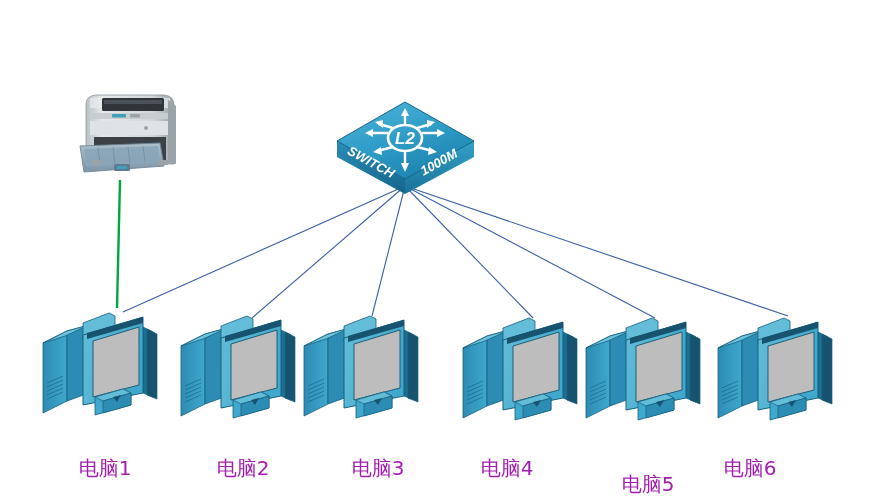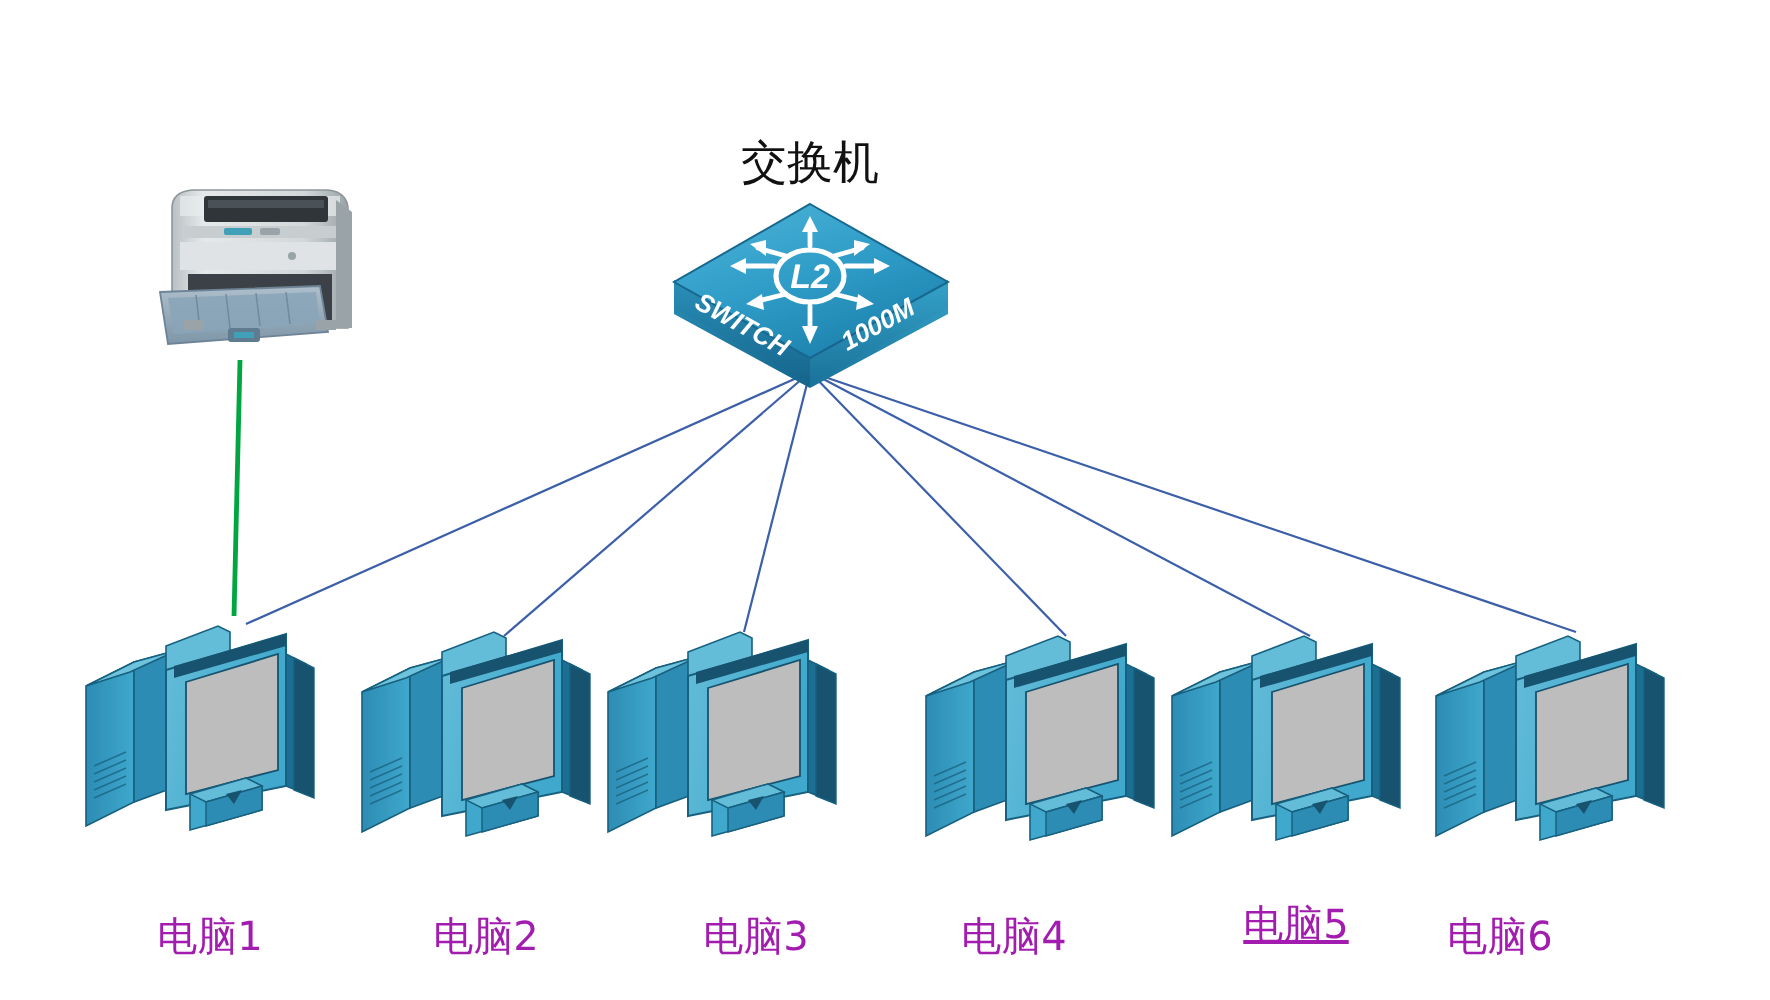"交换机" div.switch-title { html: <div>交换机</div> -> none }
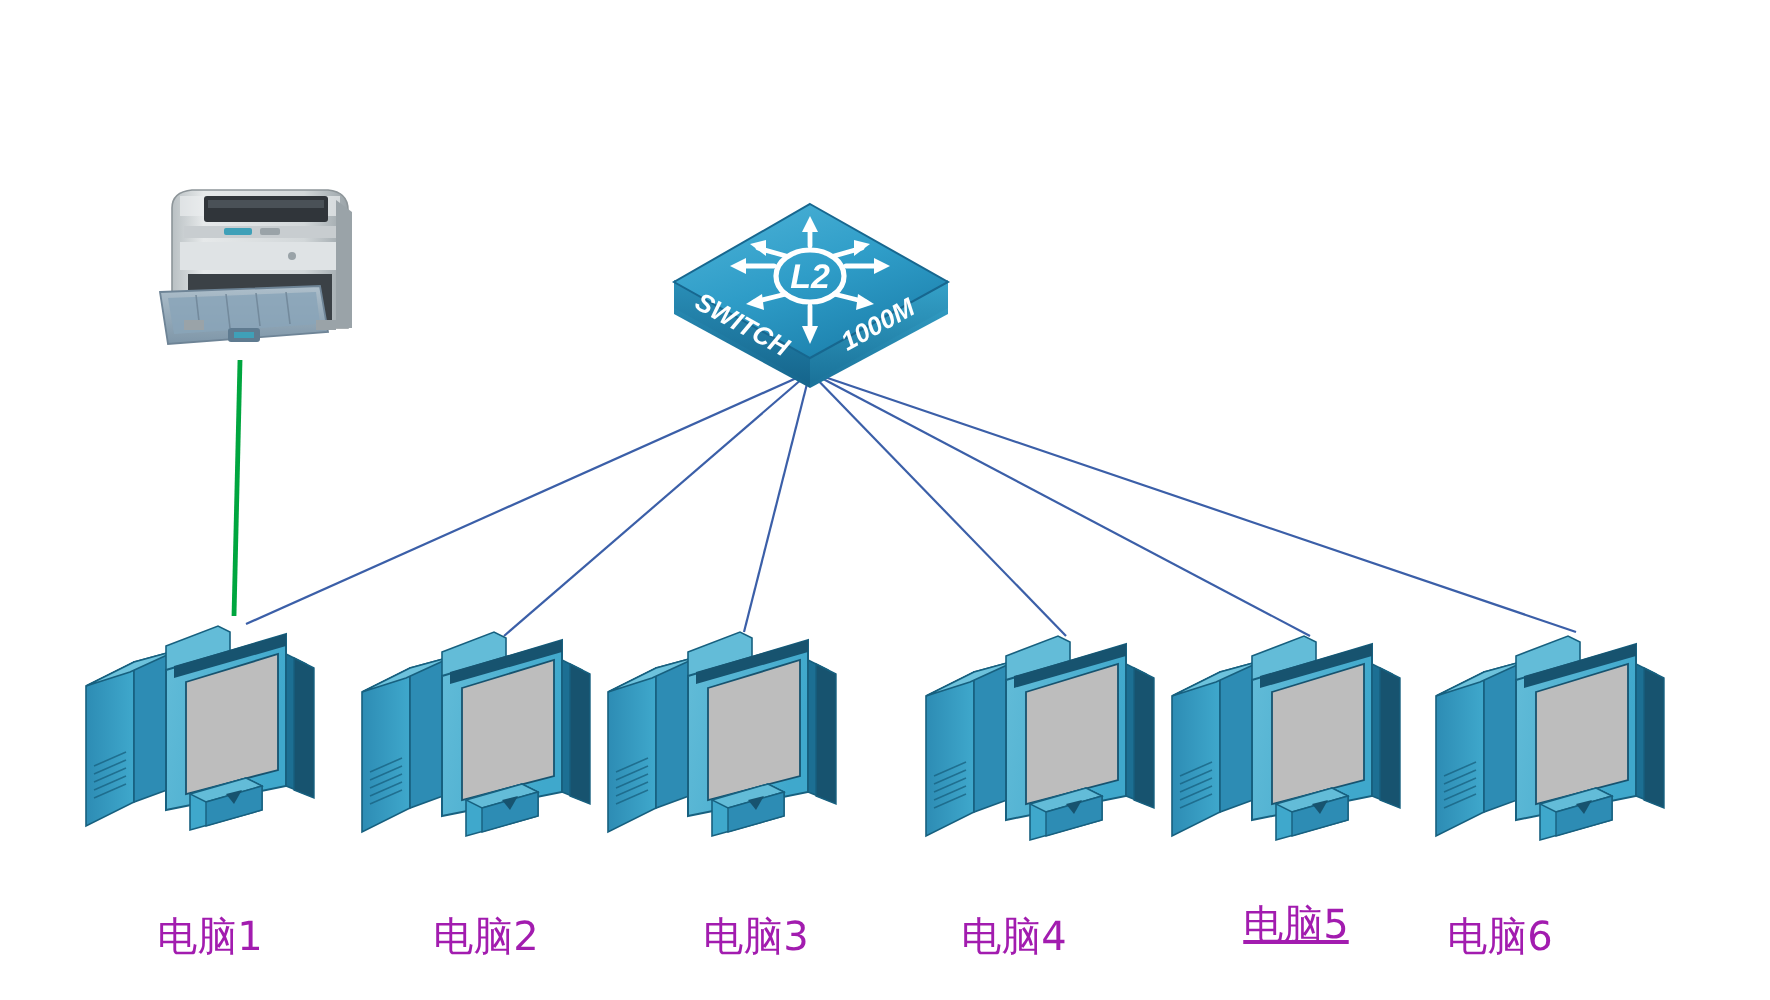"电脑5" div.pc-label { text-decoration: underline -> none; top: 449px -> 471px }
